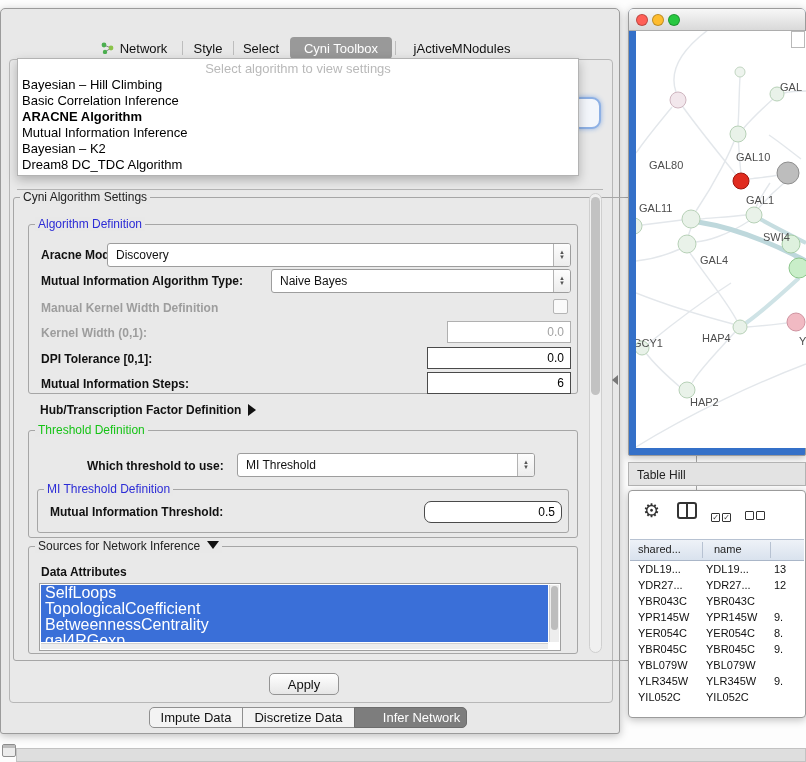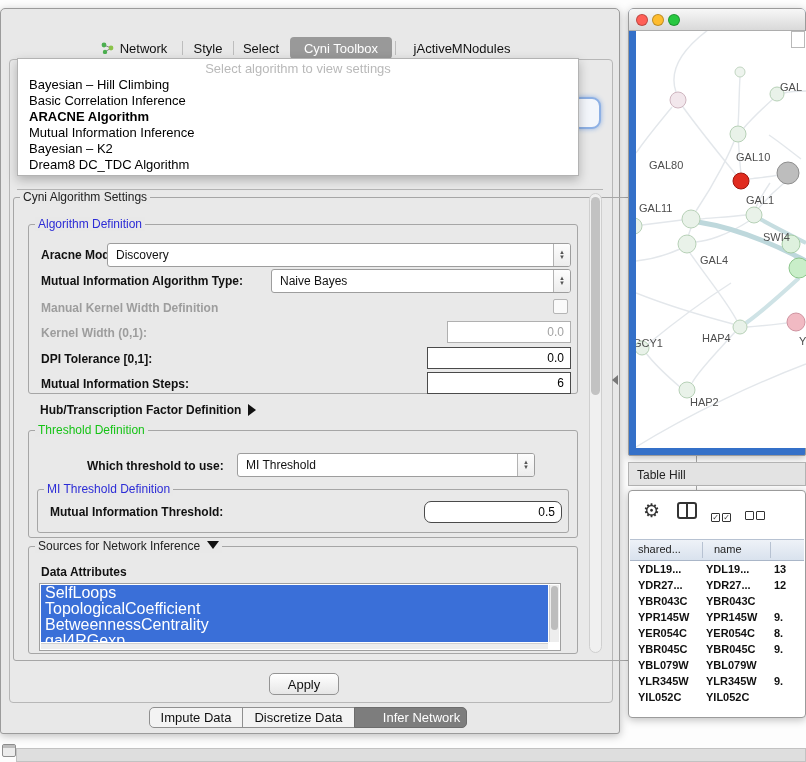"Bayesian – Hill Climbing" .pop-item { padding-left: 11px -> 4px }
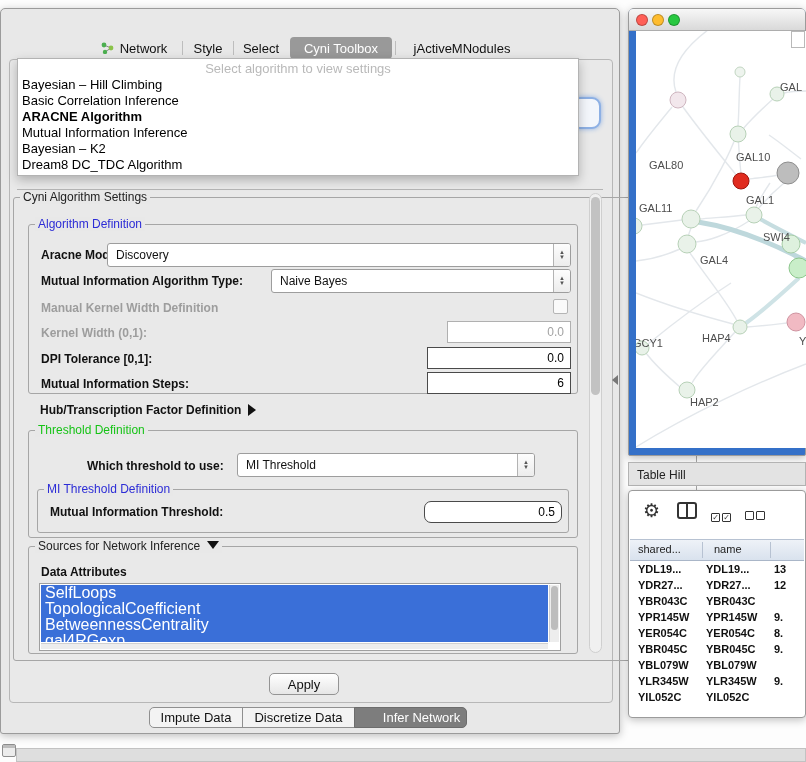"YDL19..." .tbl-rows { font-weight: bold -> none }
